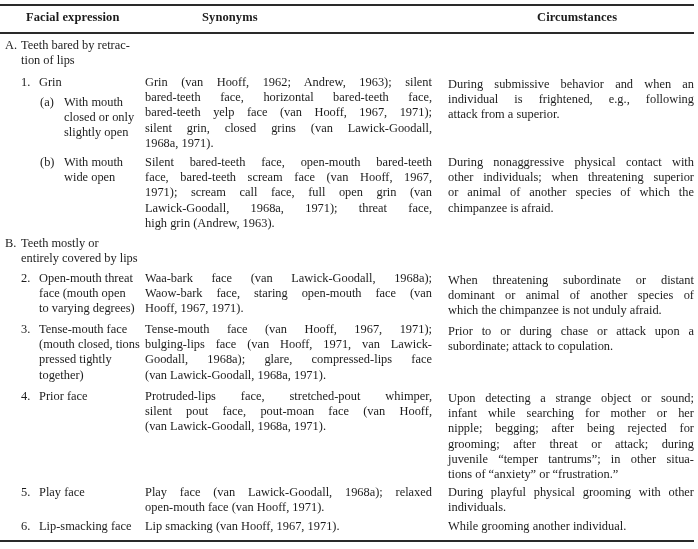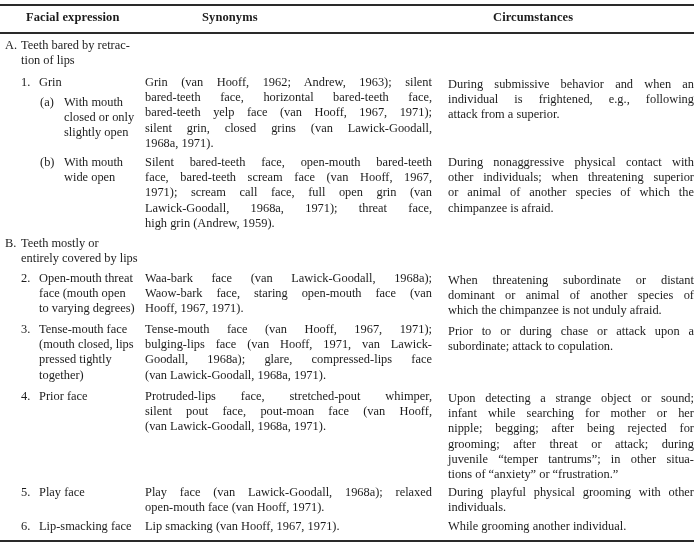"Circumstances" .hdr.c3 { left: 493px -> 537px }
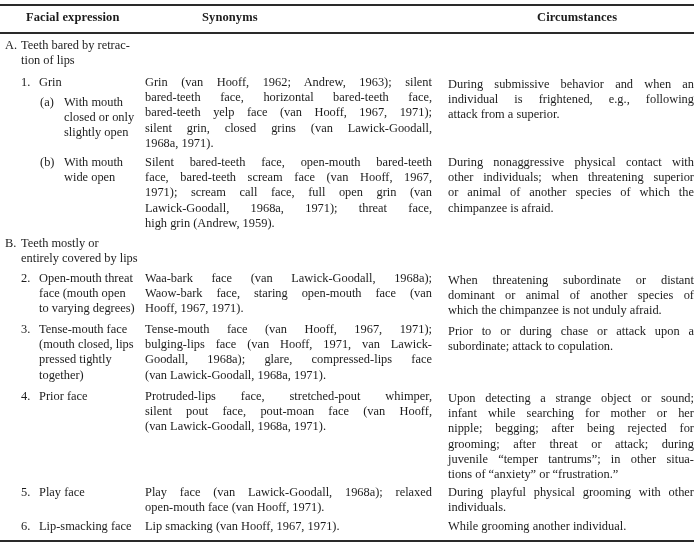"high grin (Andrew, 1959)." span.line { text: 1959 -> 1963 }
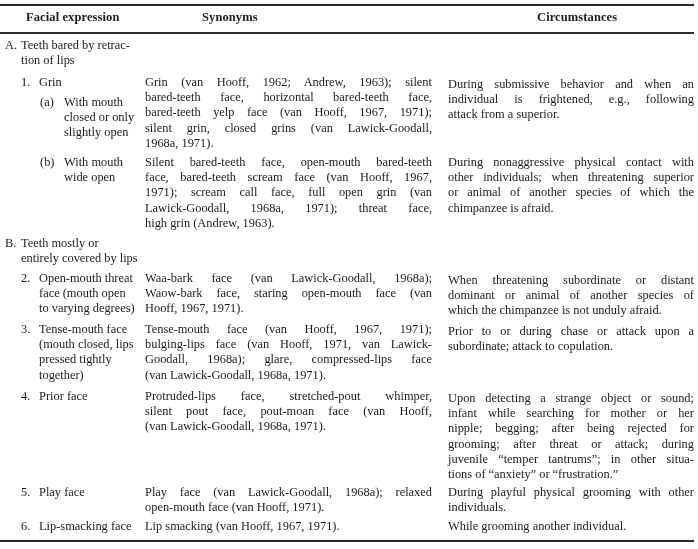"(mouth closed, lips" span.line { text: lips -> tions }
